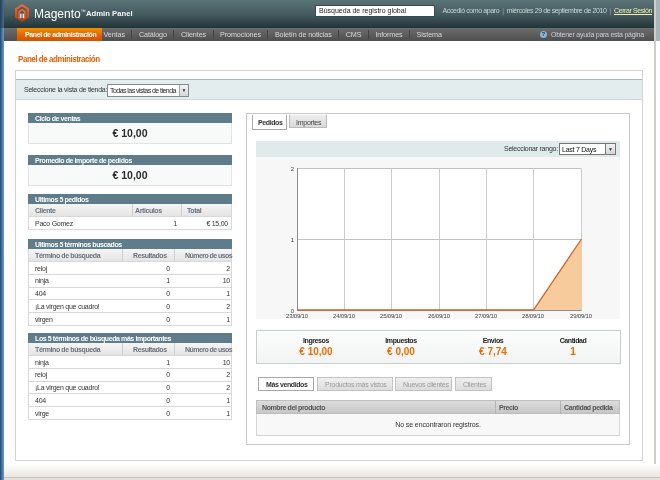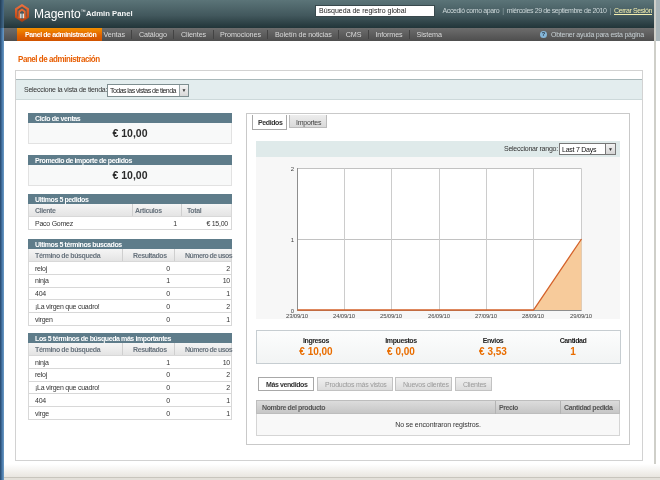"€ 3,53" div.abs { text: 3,53 -> 7,74 }
